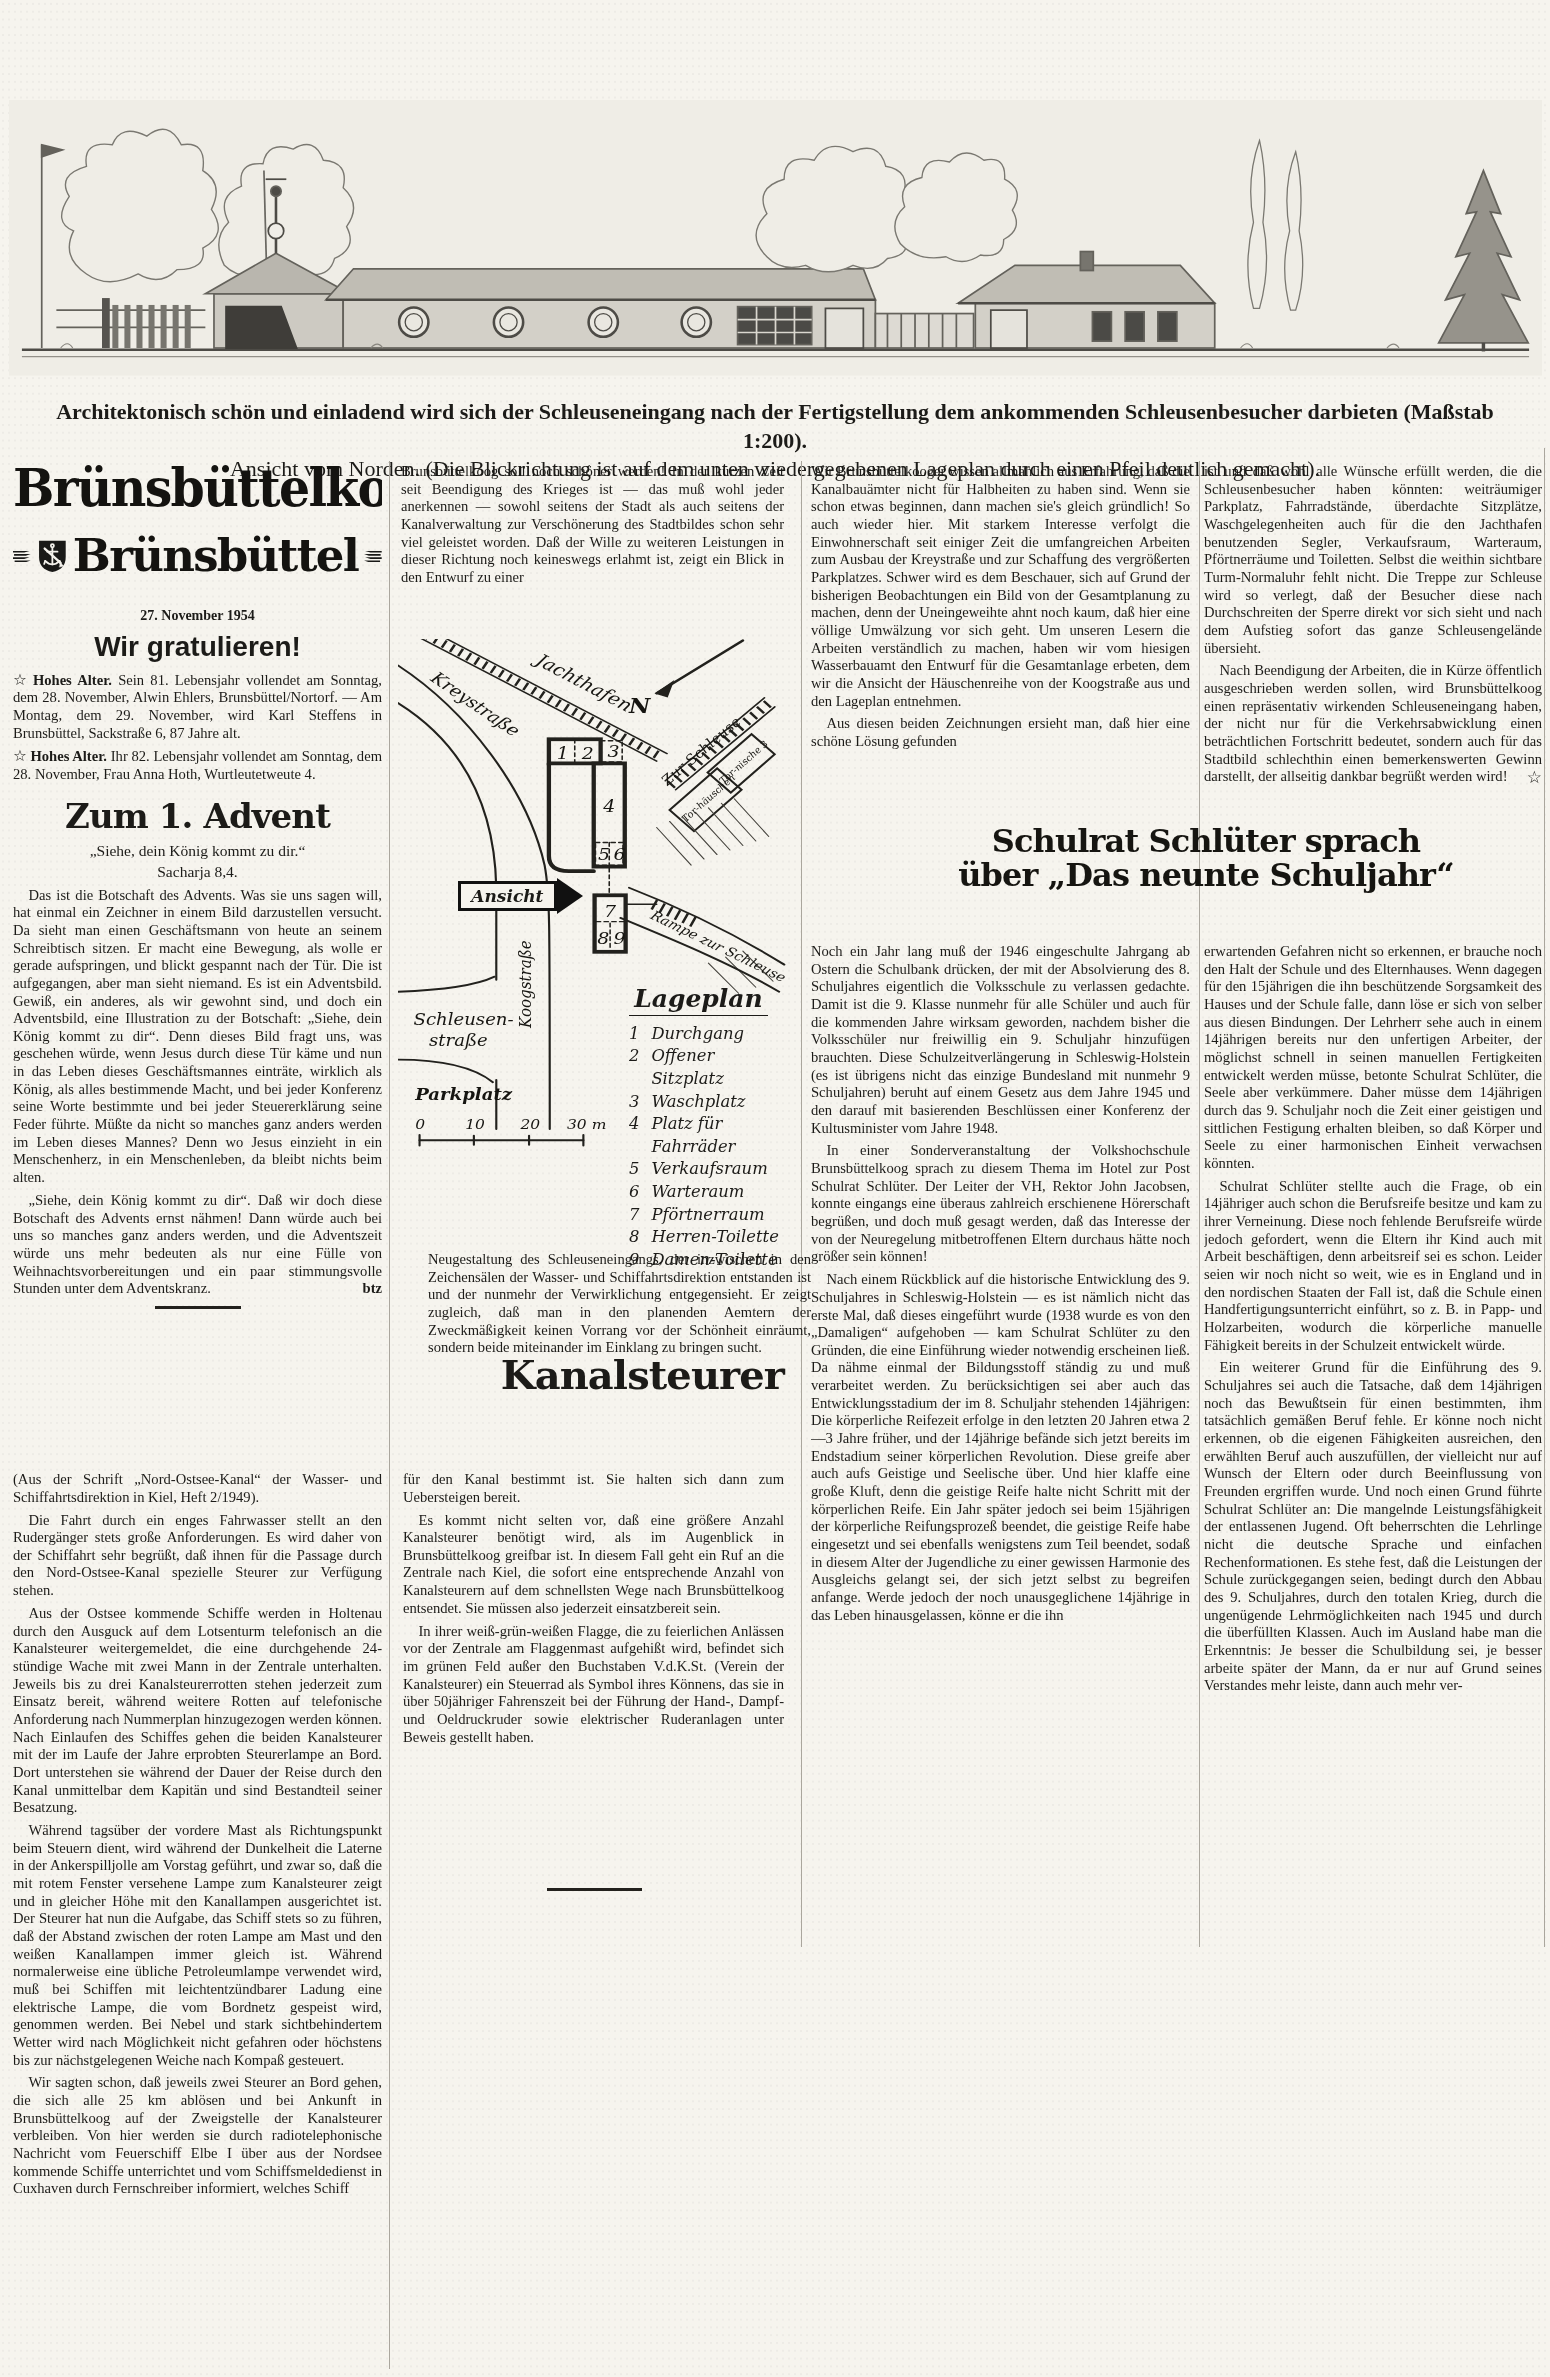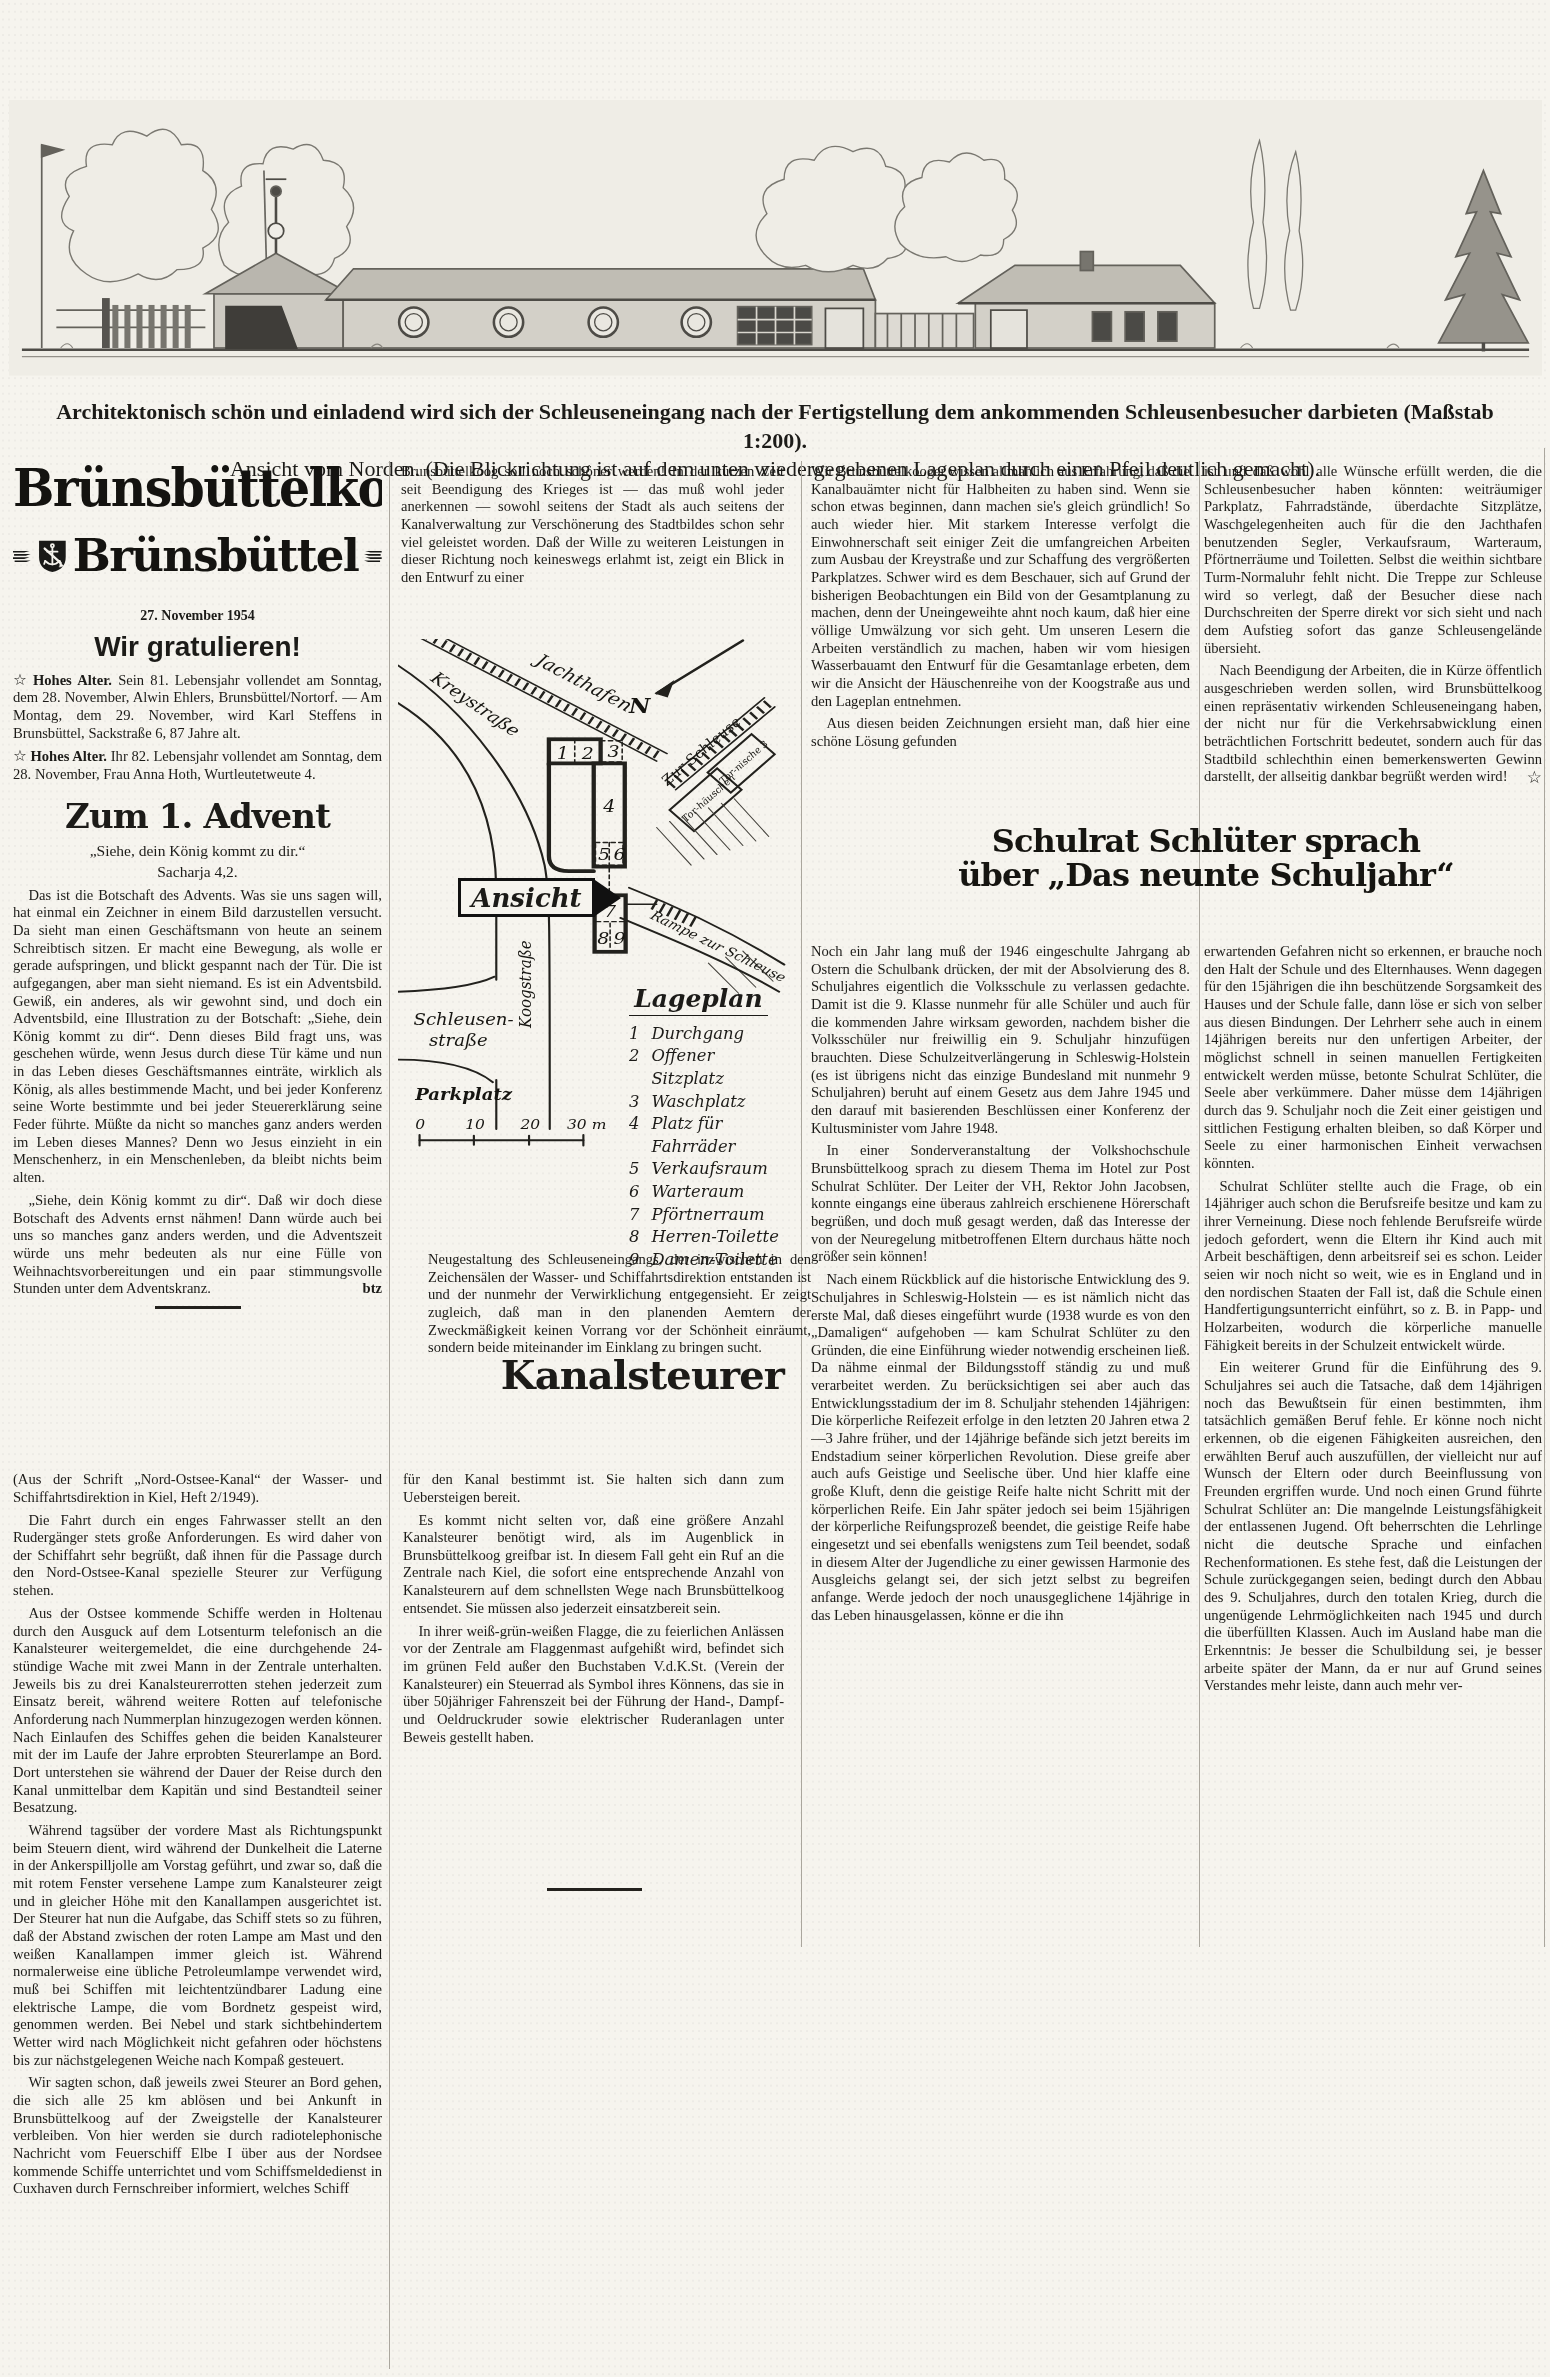"Sacharja 4,2." p.advent-src { text: 4,2 -> 8,4 }
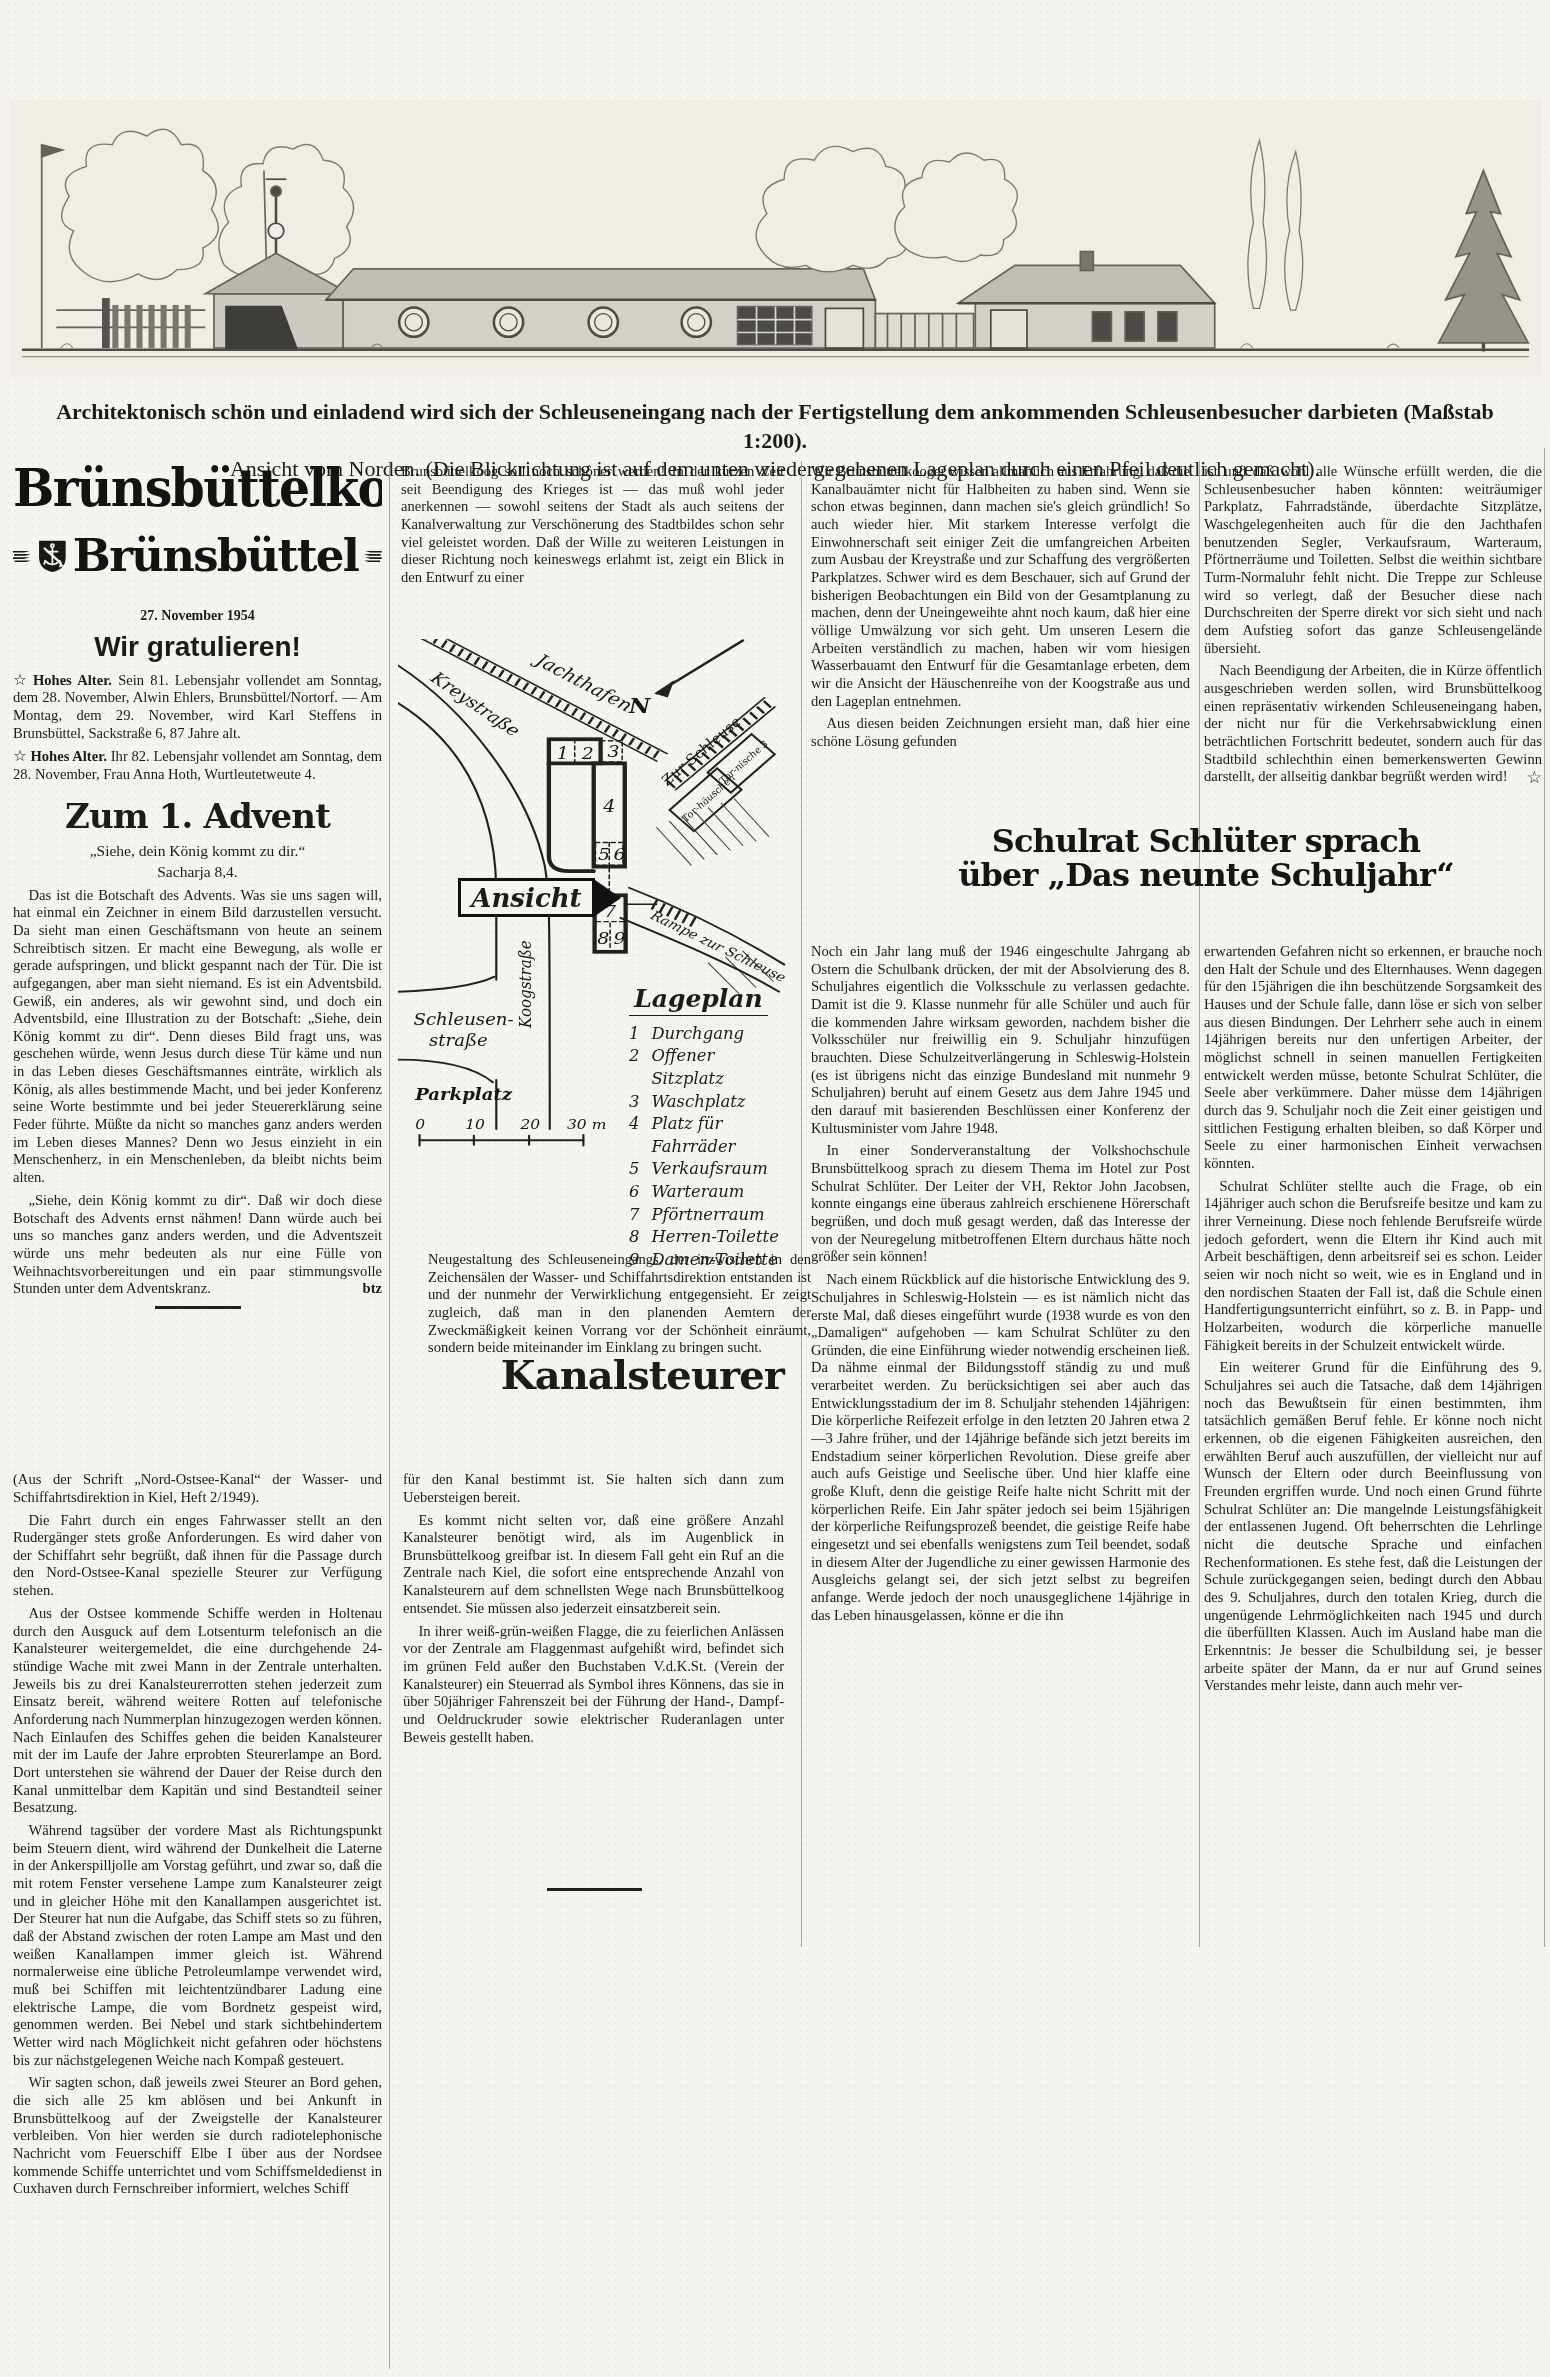"Ansicht" .ansicht-box { font-size: 26px -> 17px }
